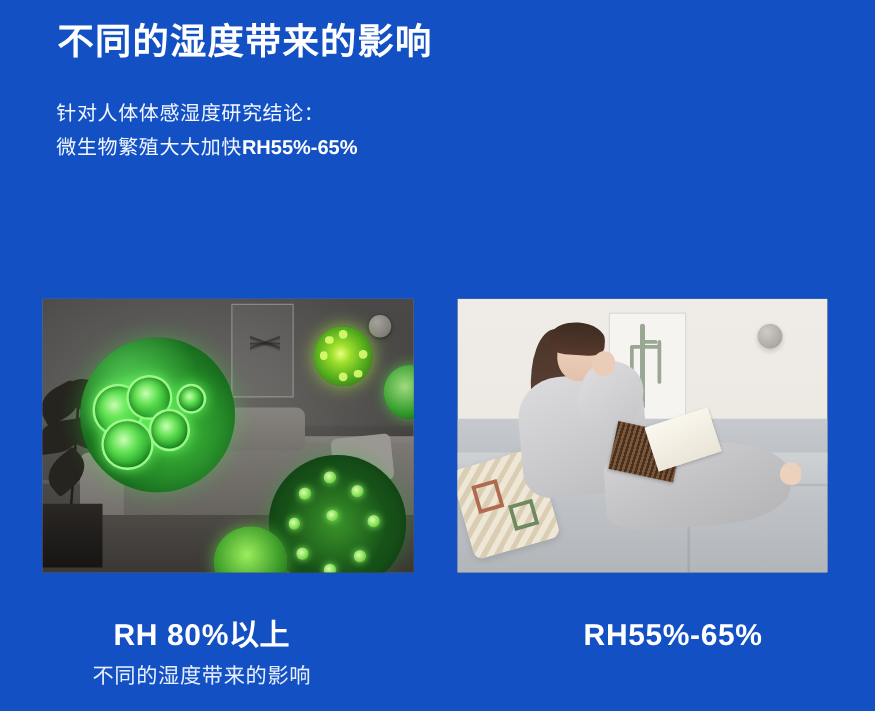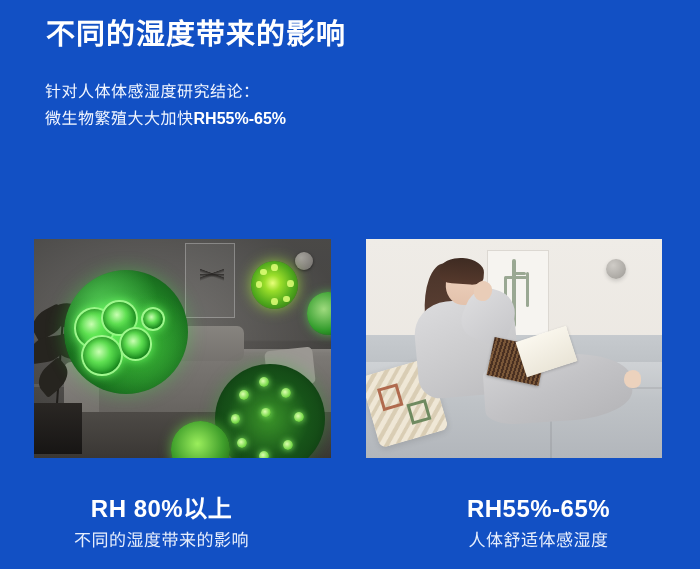"人体舒适体感湿度" div.cap-sub { html: <div>人体舒适体感湿度</div> -> none }
